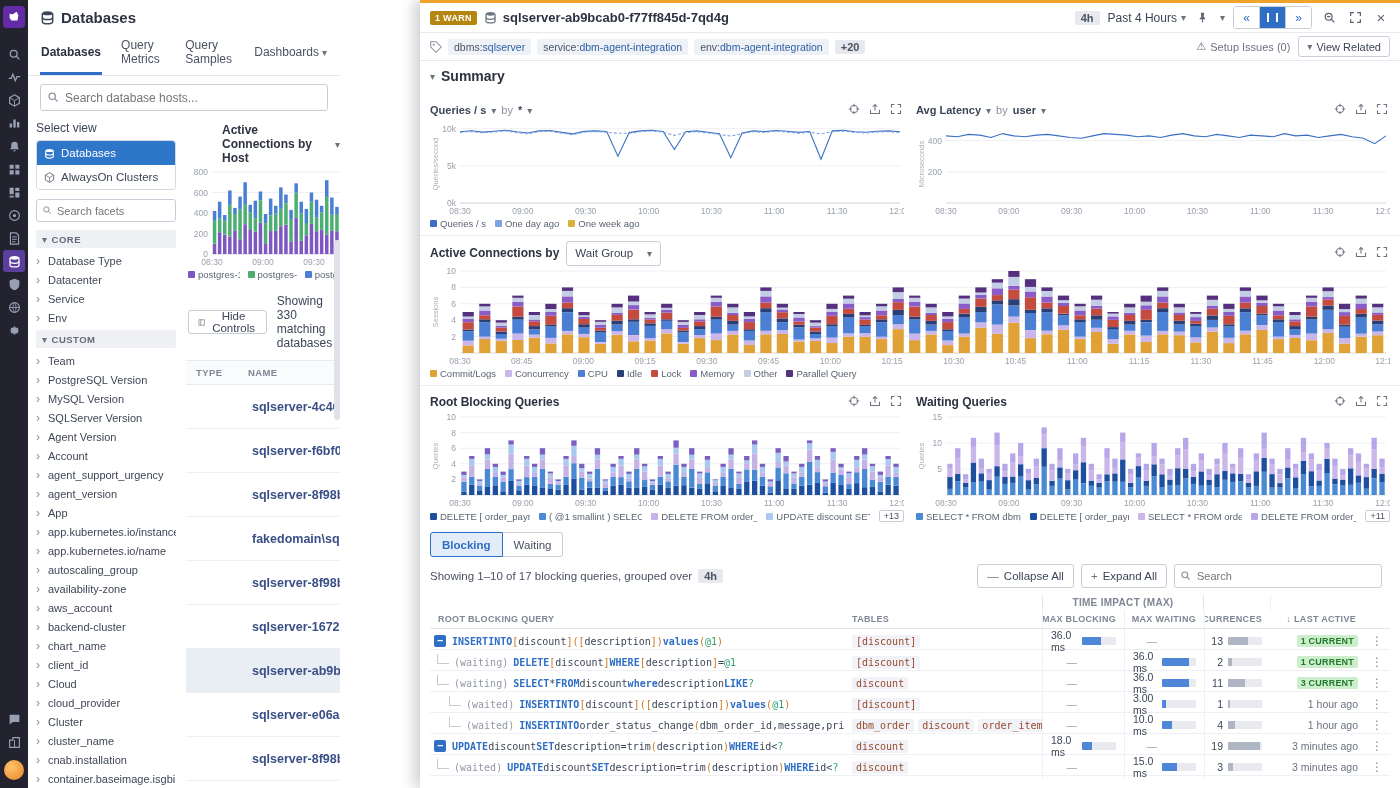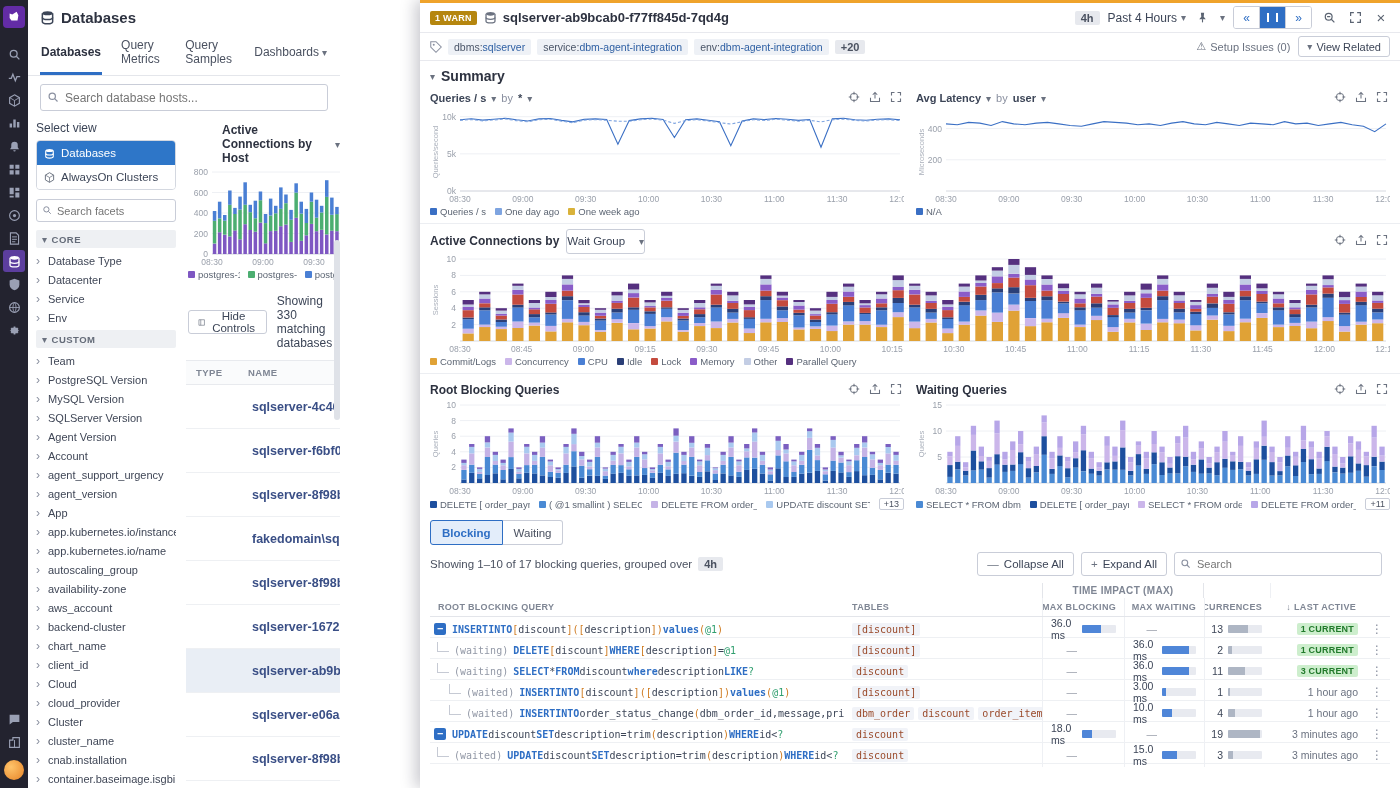"Queries / s" .chartsrow { margin-top: none -> 12px }
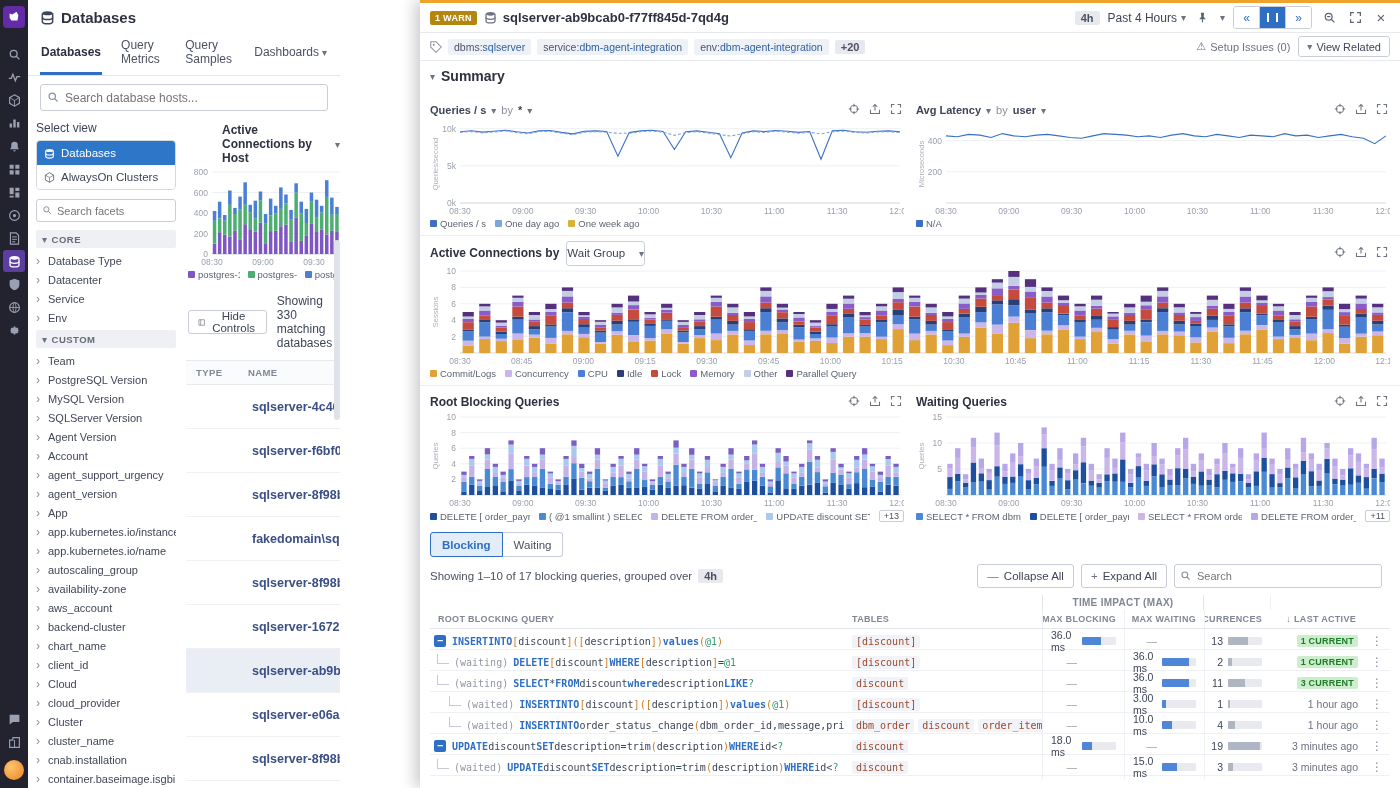"N/A" div.leg { html: <div> <span> <span></span> <span>N/A</span> </span> </div> -> none }
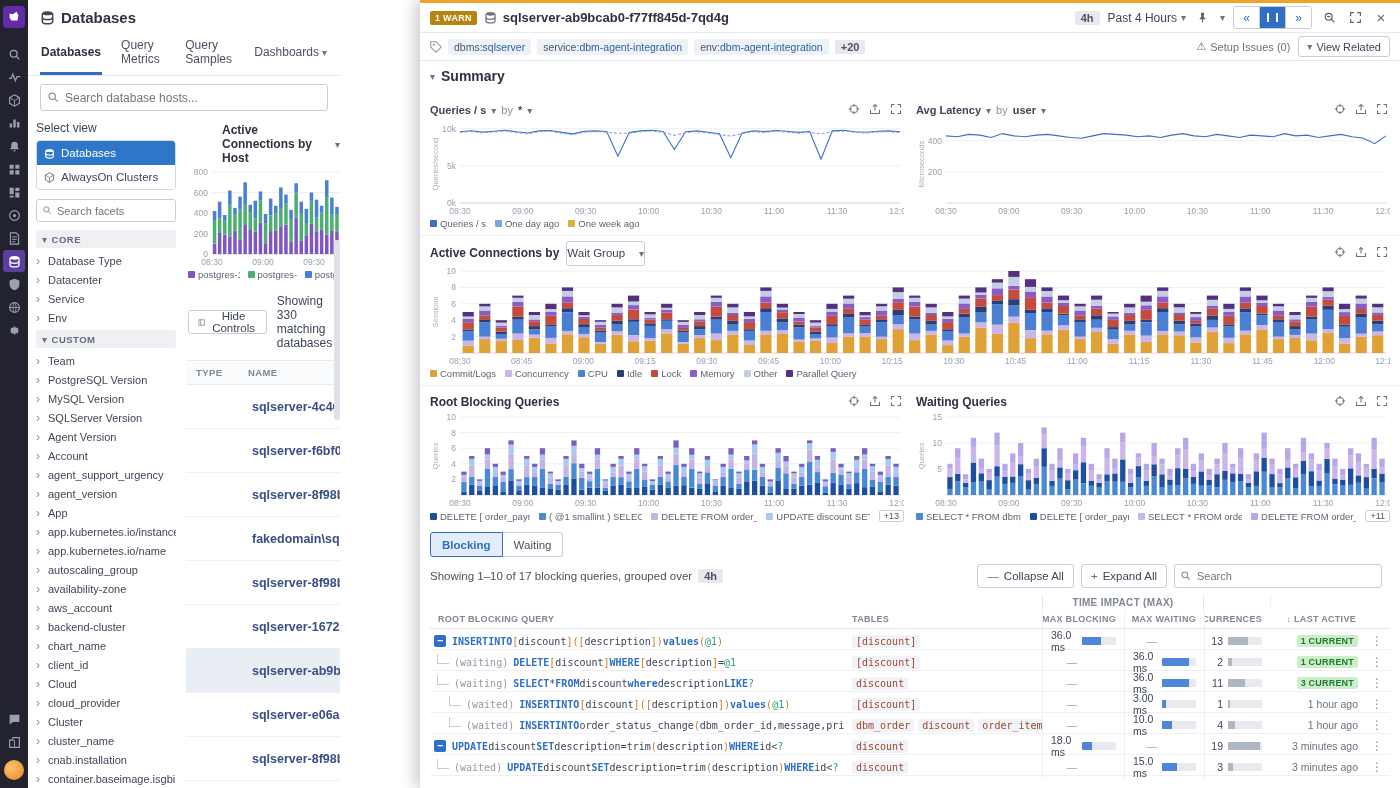"Wait Group" .selbox { padding: 0 0 -> 0 8px }
